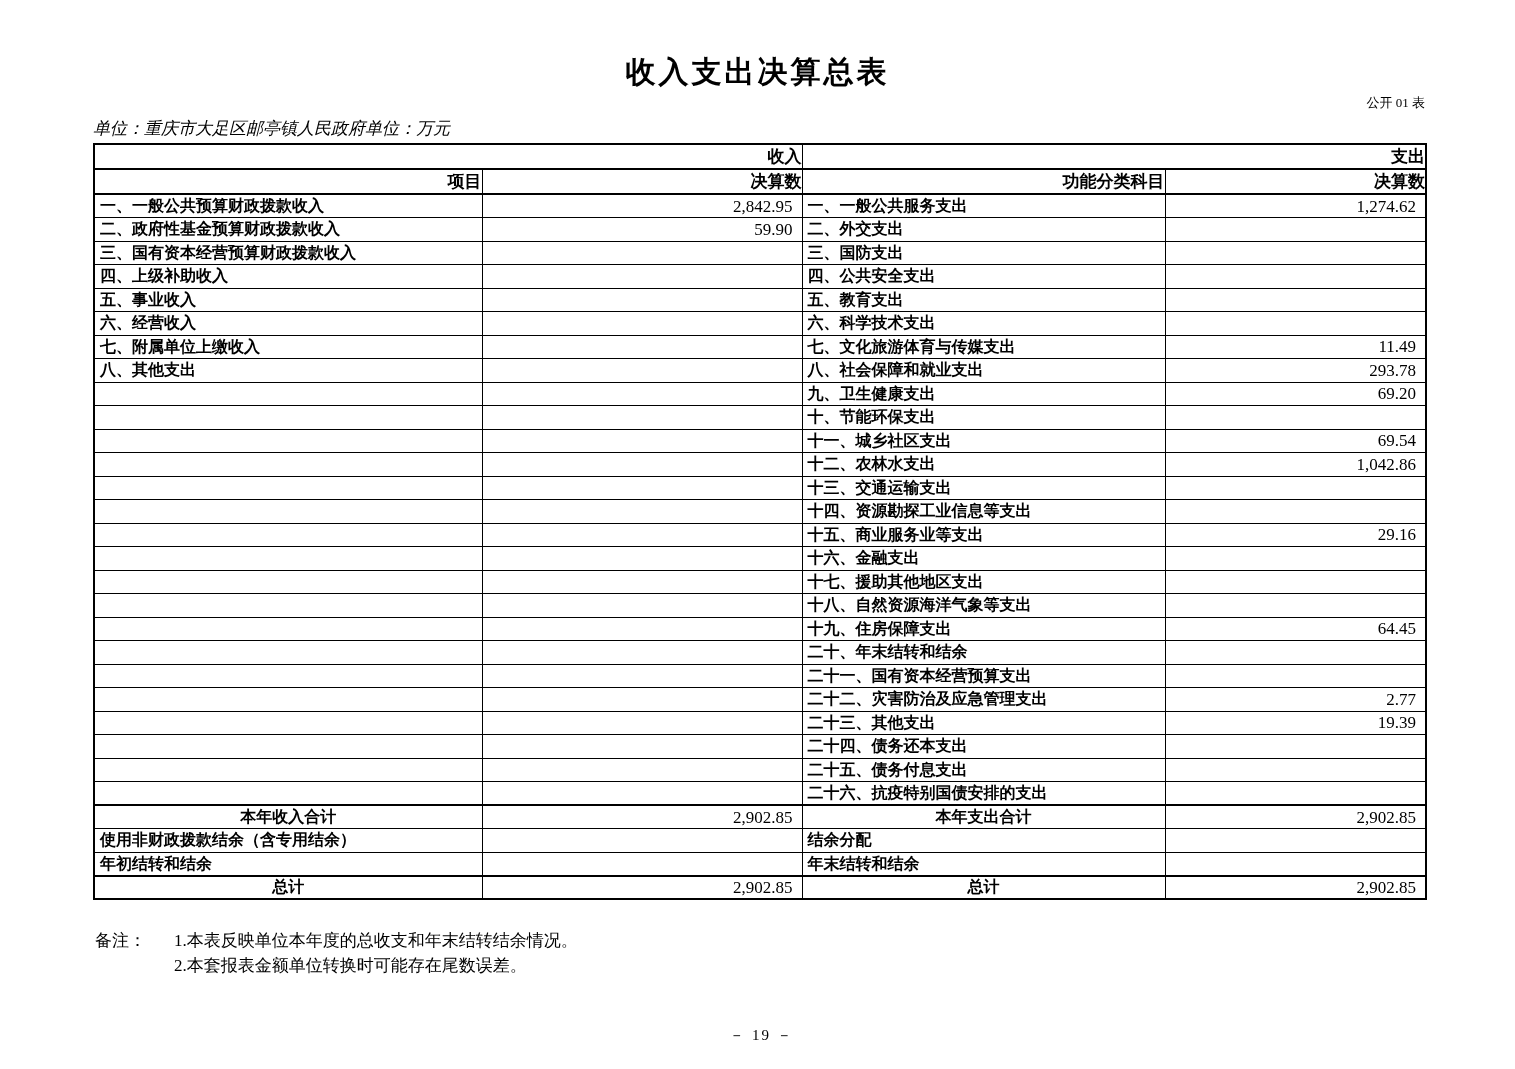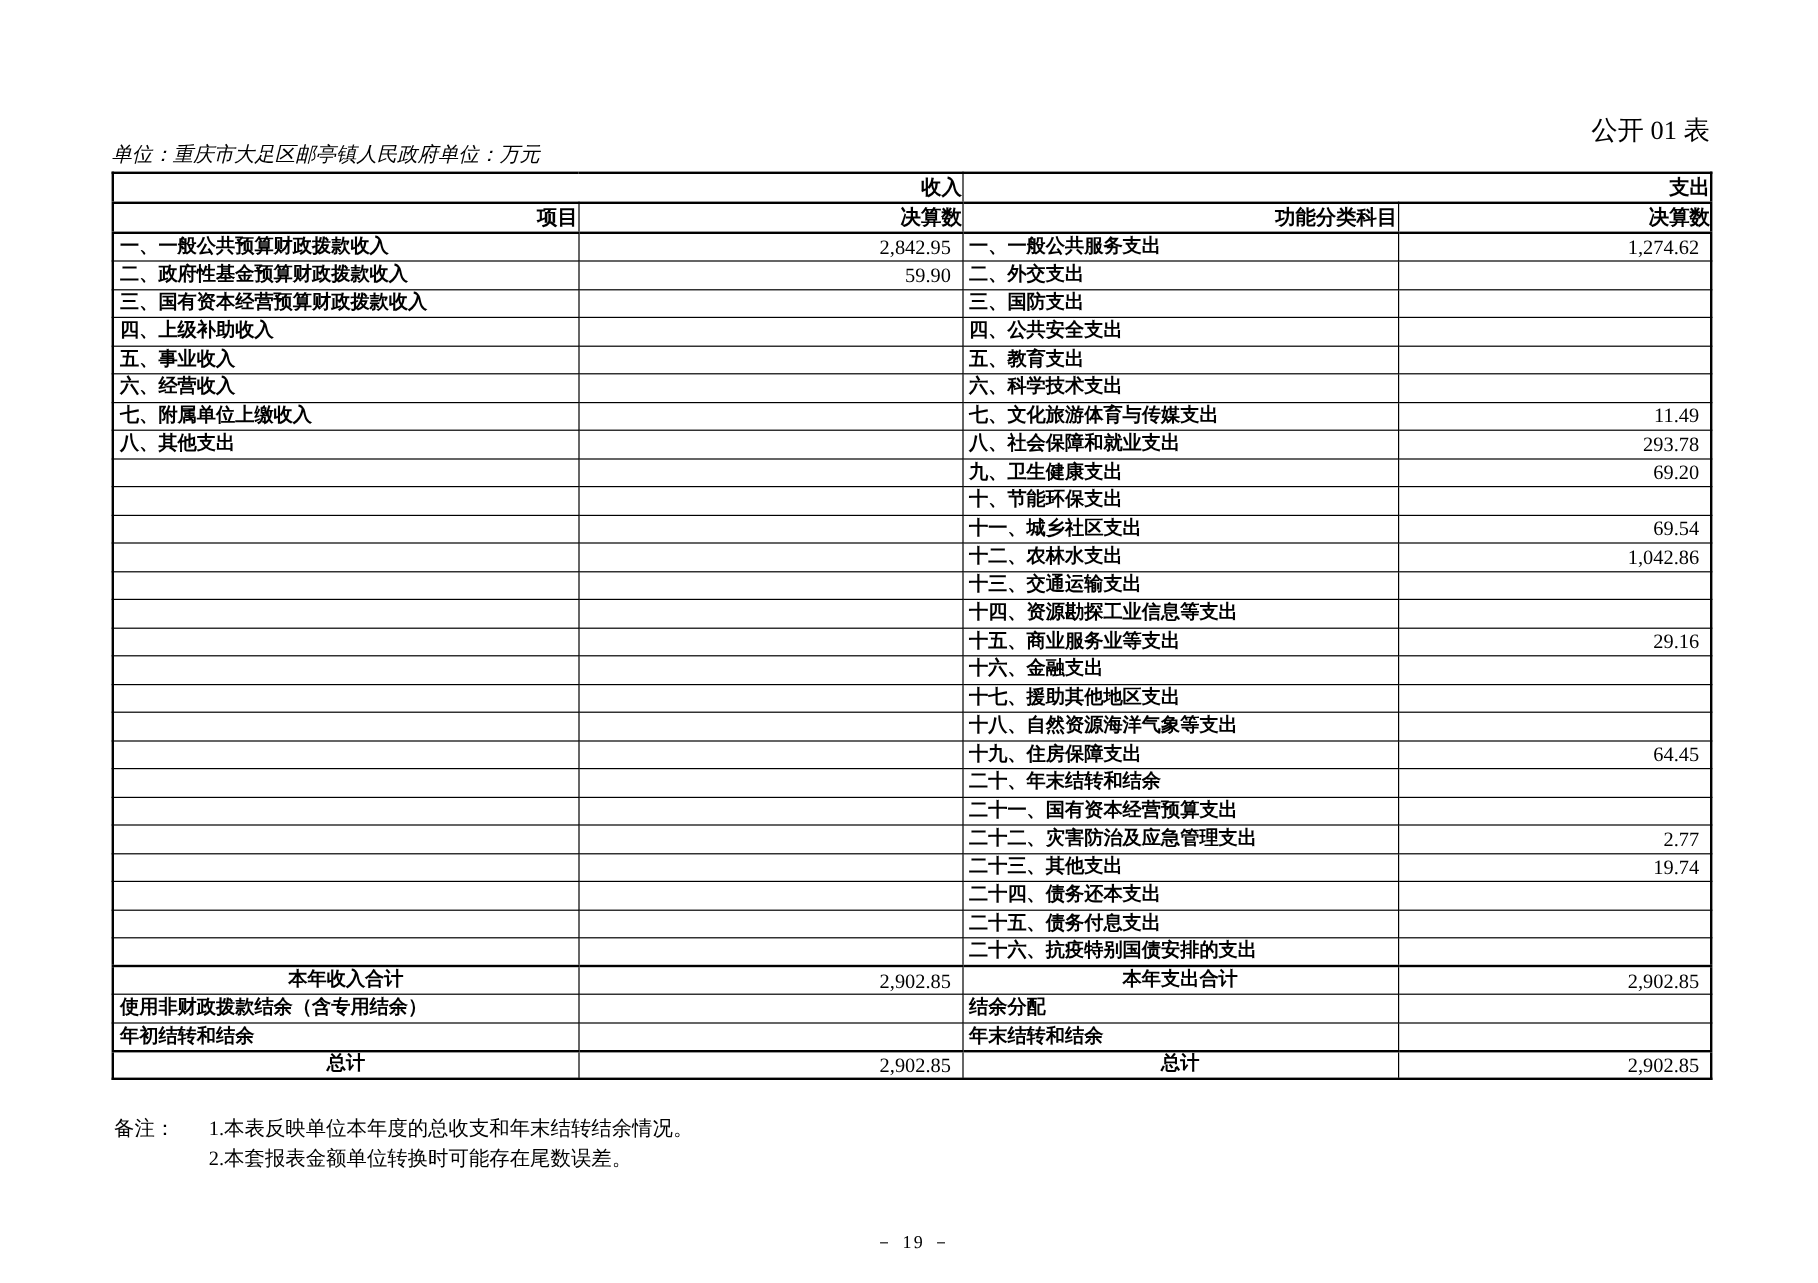"收入支出决算总表" div.doc-title { html: none -> <div>收入支出决算总表</div> }
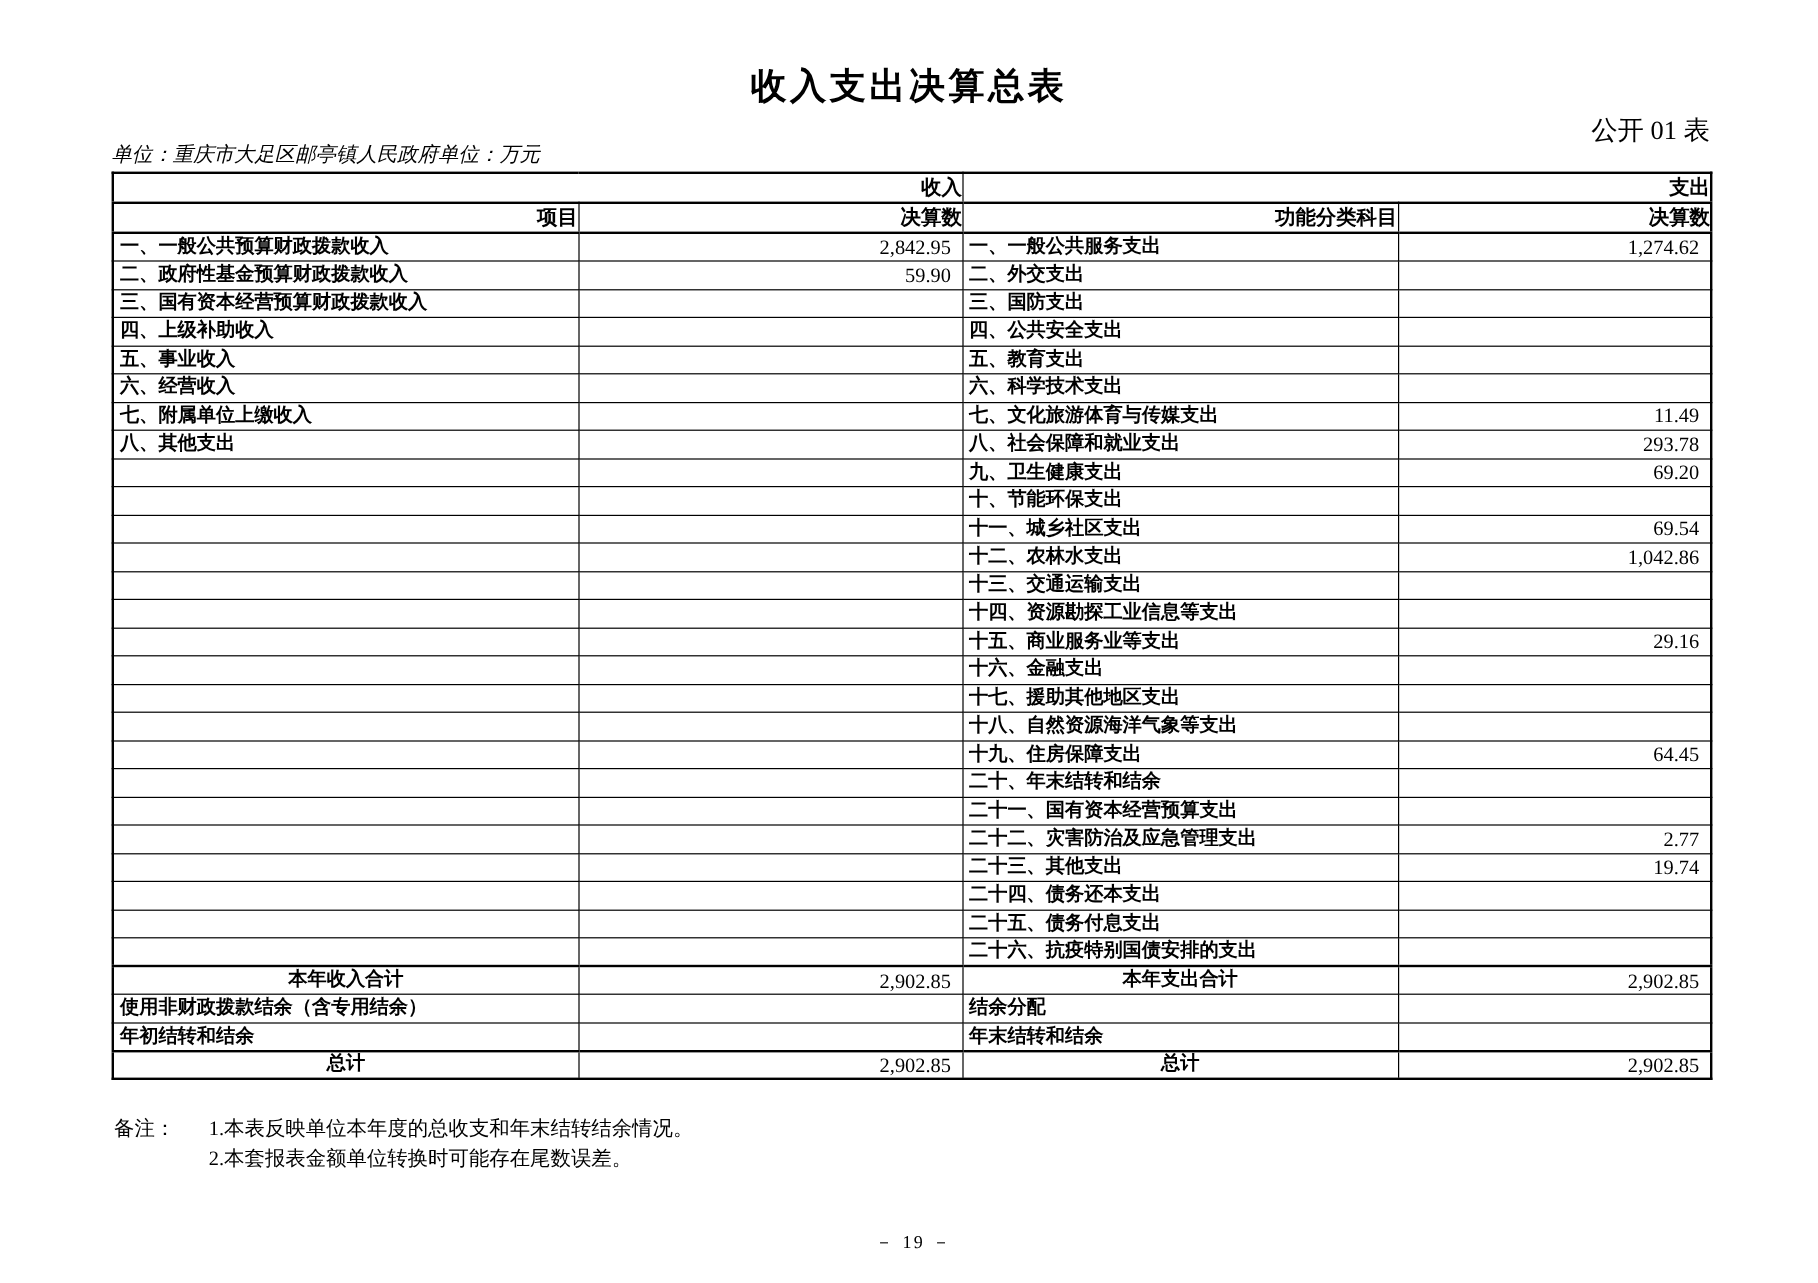"公开 01 表" .table-code { font-size: 22px -> 13px }
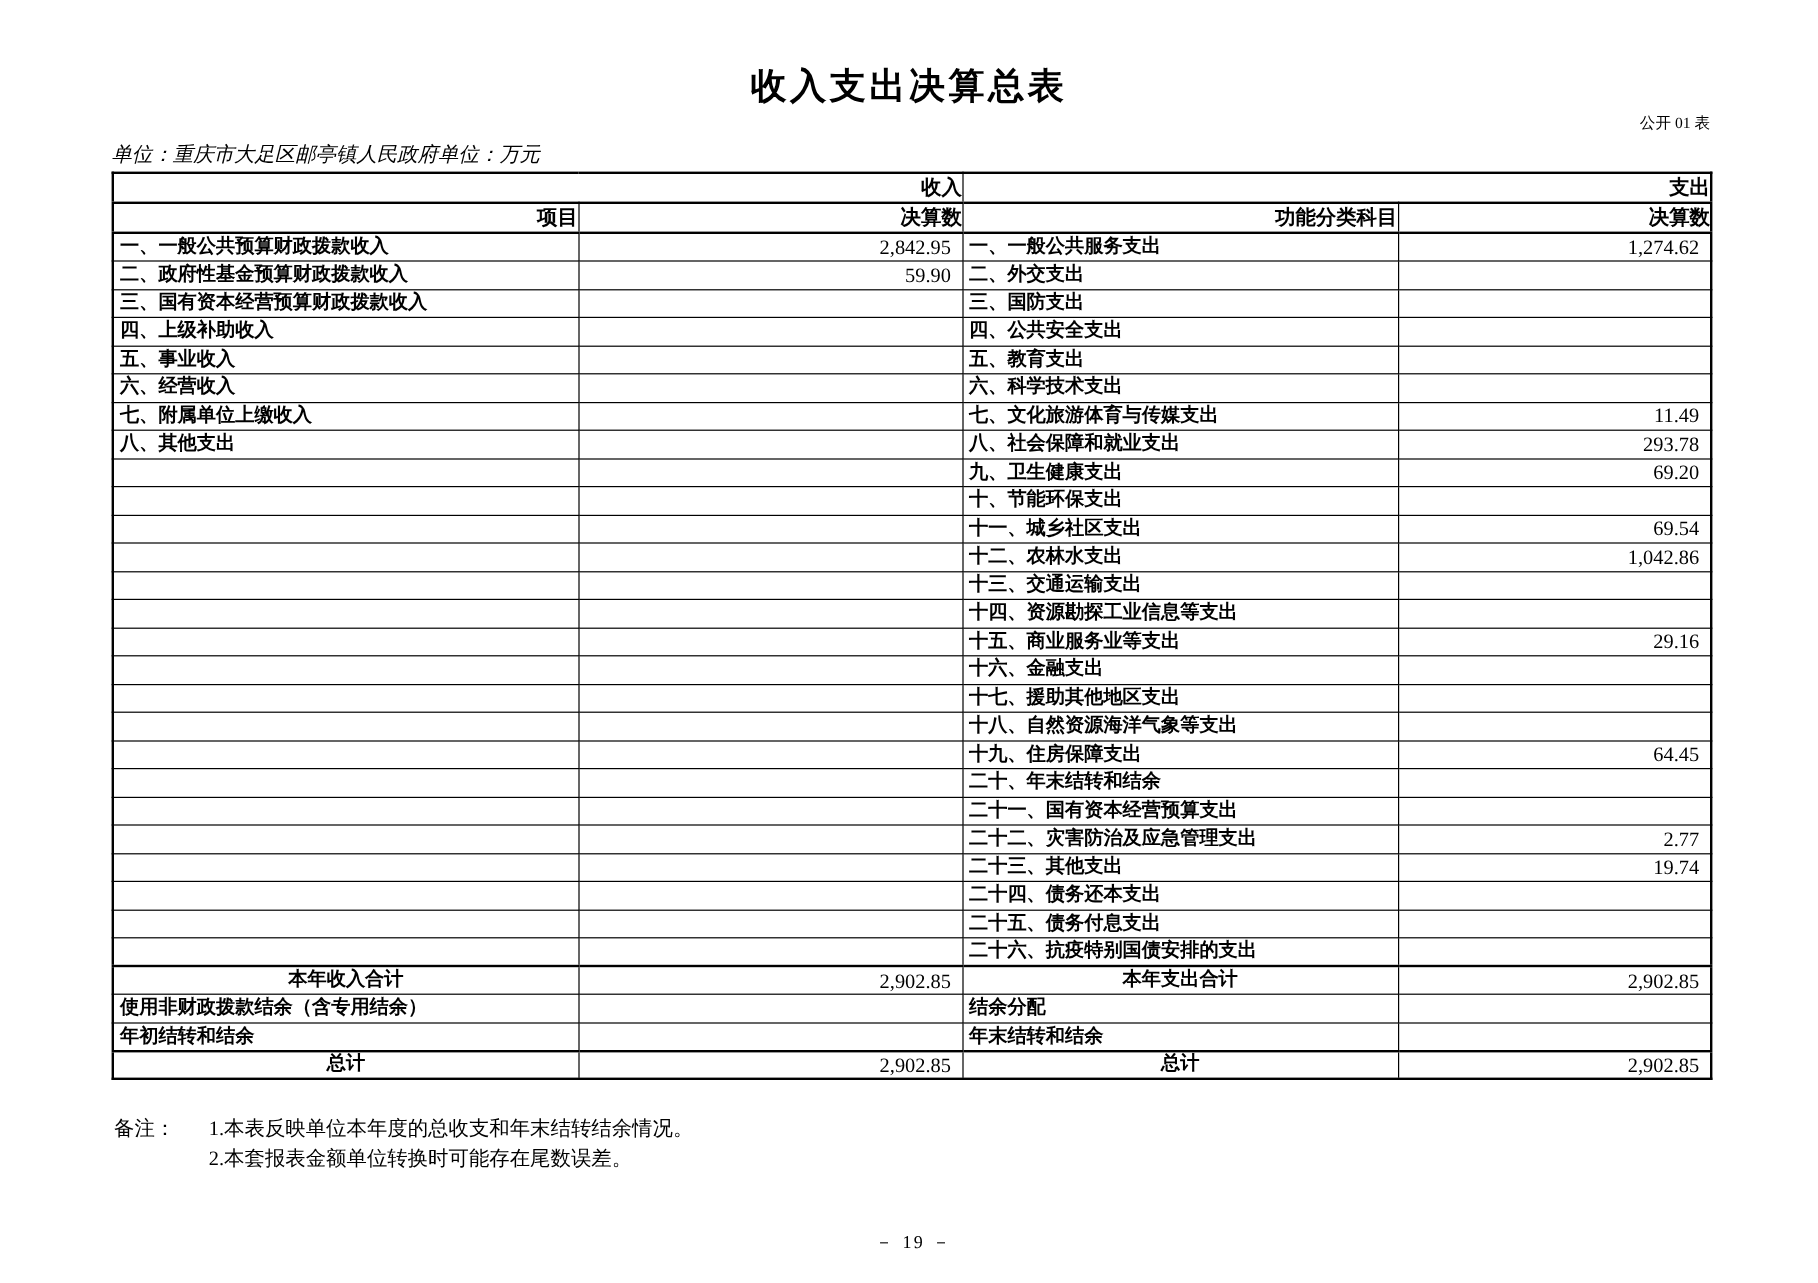"19.74" td.amount { text: 19.74 -> 19.39 }
